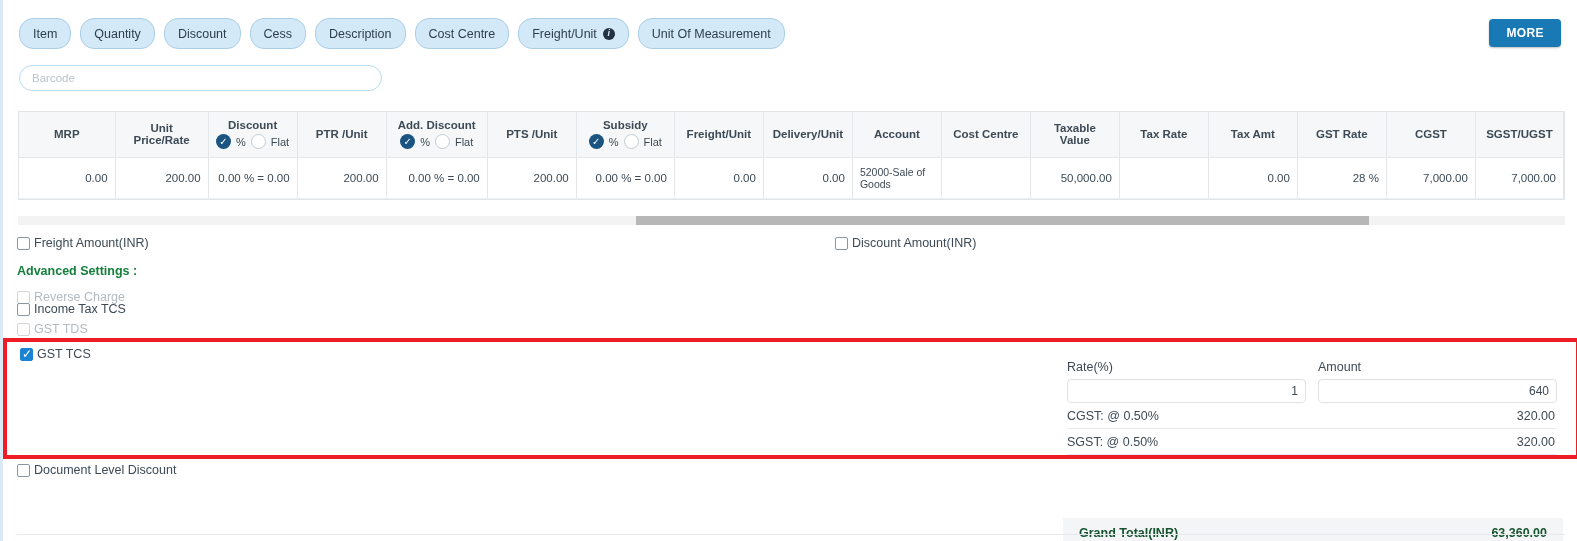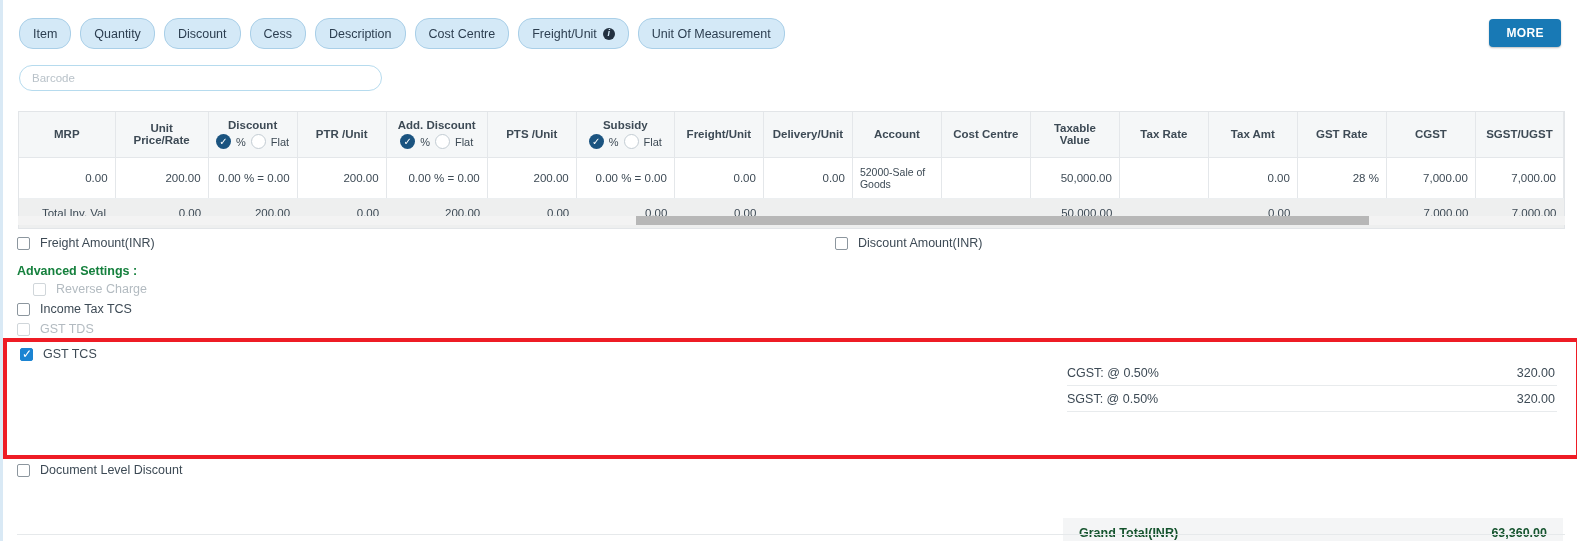"Total Inv. Val" tr.total-row { html: <tr> <td>Total Inv. Val</td> <td>0.00</td> <td>200.00</td> <td>0.00</td> <td>200.00</td> <td>0.00</td> <td>0.00</td> <td>0.00</td> <td></td> <td></td> <td></td> <td>50,000.00</td> <td></td> <td>0.00</td> <td></td> <td>7,000.00</td> <td>7,000.00</td> </tr> -> none }
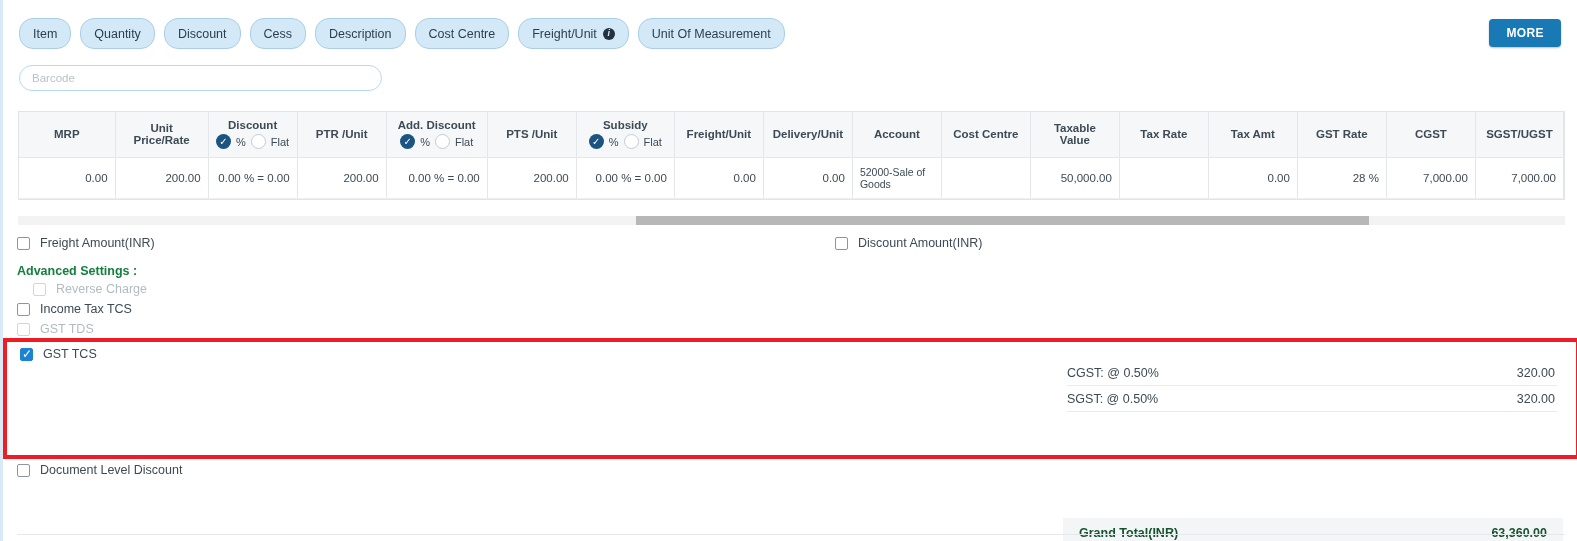"Freight Amount(INR)" .cbx-row { gap: 10px -> 4px }
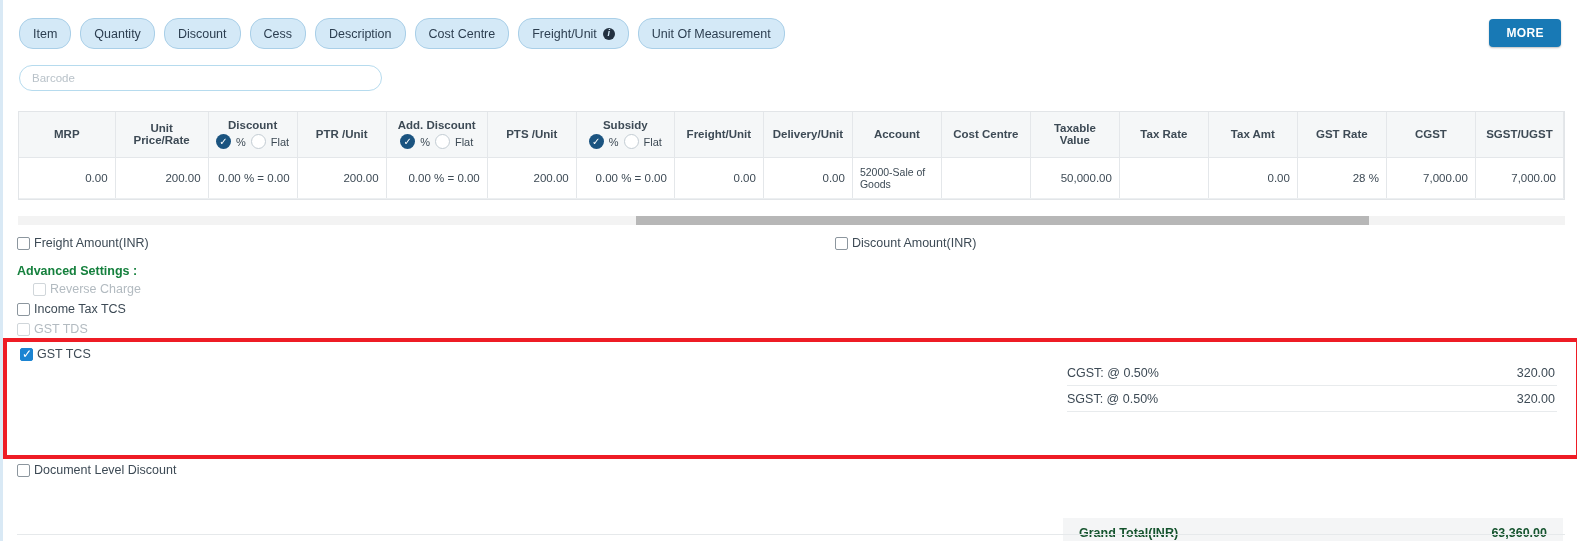"Reverse Charge" #reverse-charge-row { margin-left: 16px -> none; top: 282px -> 290px }
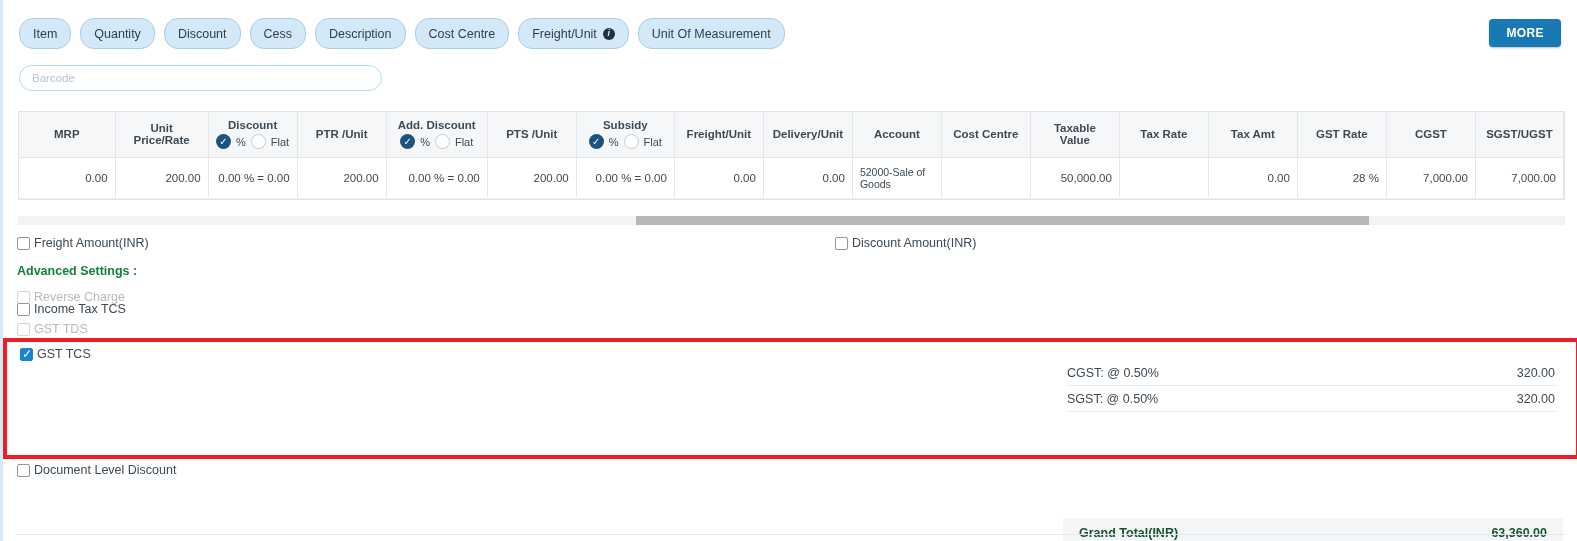"Rate(%)" div.tcs-field-row { html: none -> <div> <div> <span>Rate(%)</span> <input> </div> <div> <span>Amount</span> <input> </div> </div> }
